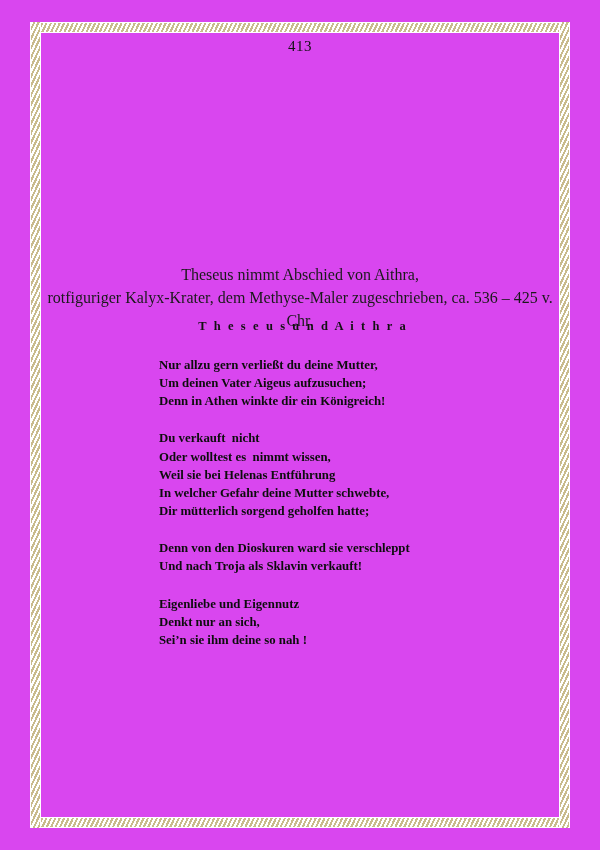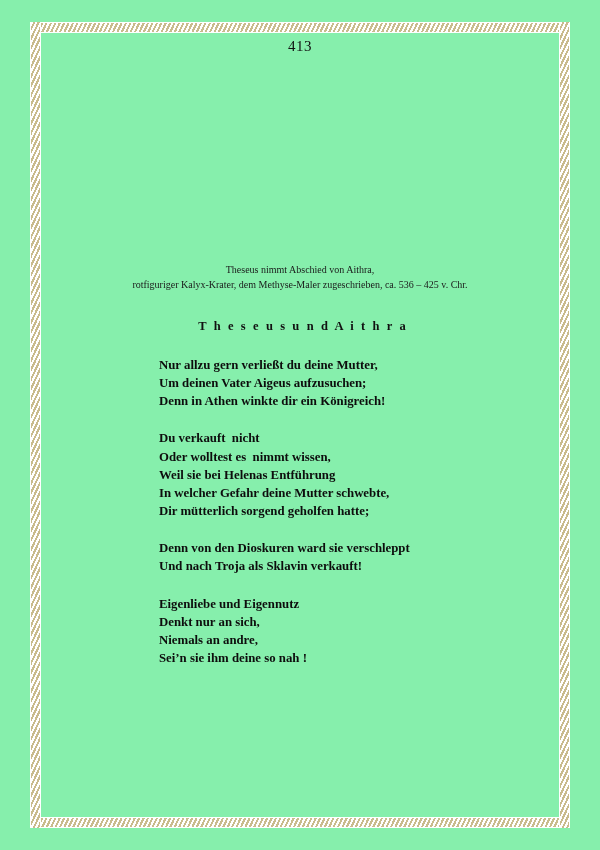"413" .page { background: #86efac -> #d946ef }
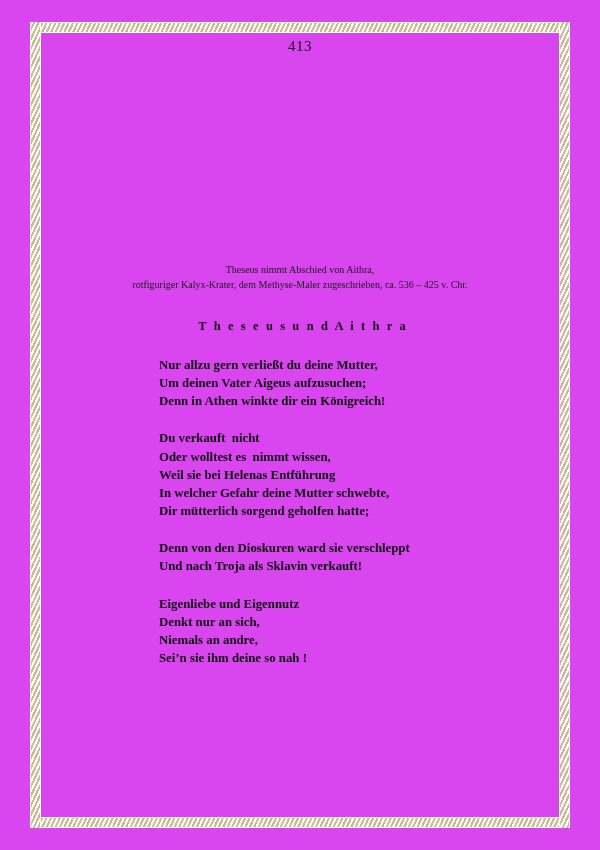"Theseus nimmt Abschied von Aithra," .caption { font-size: 10px -> 16px }
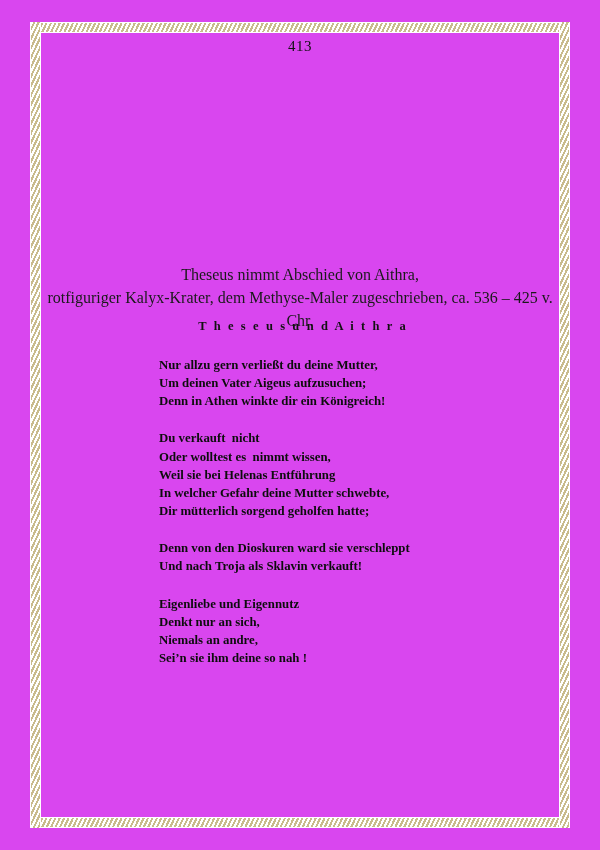"Niemals an andre," div.line { html: <div>Niemals an andre,</div> -> none }
